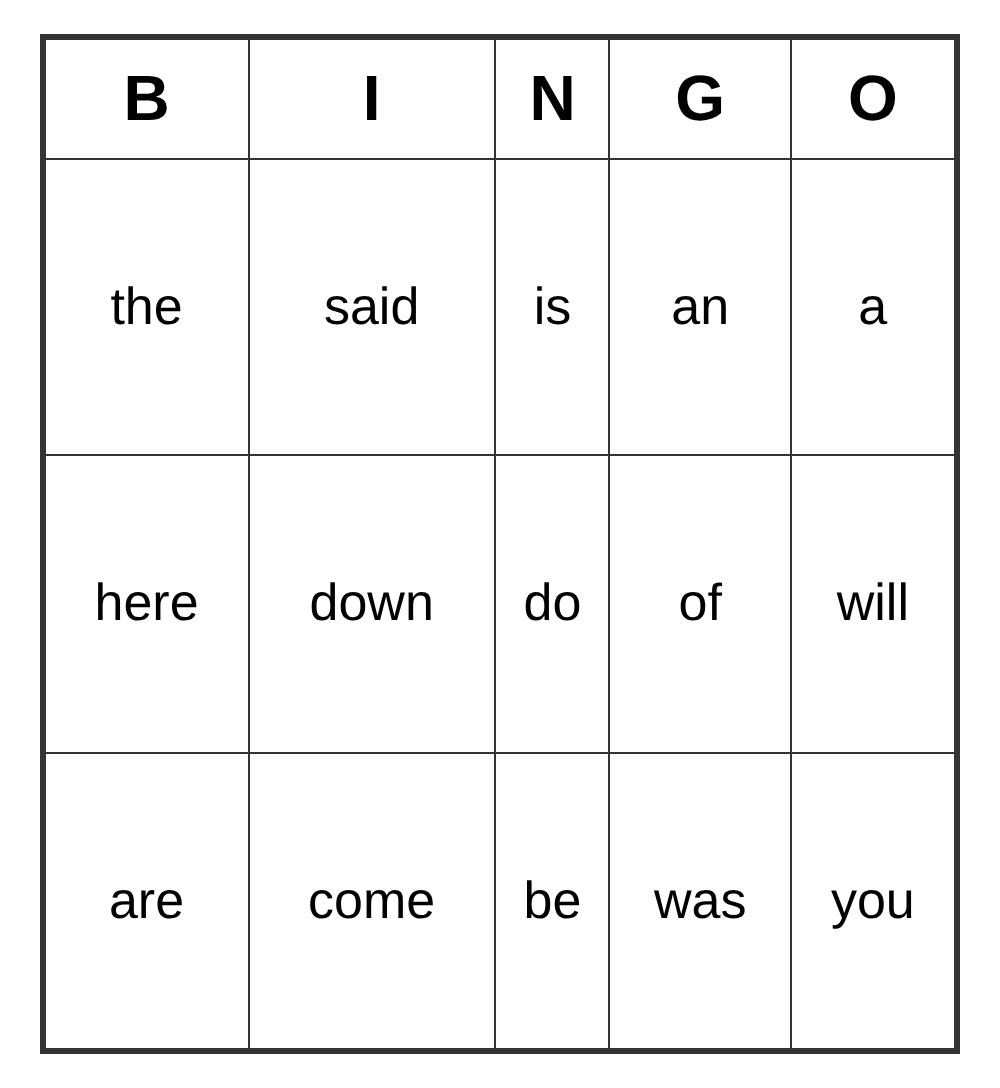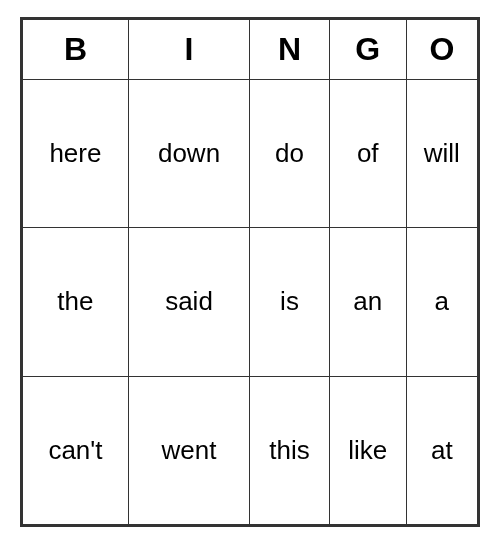"here" tr.data-row { order: before "the" -> after "the" }
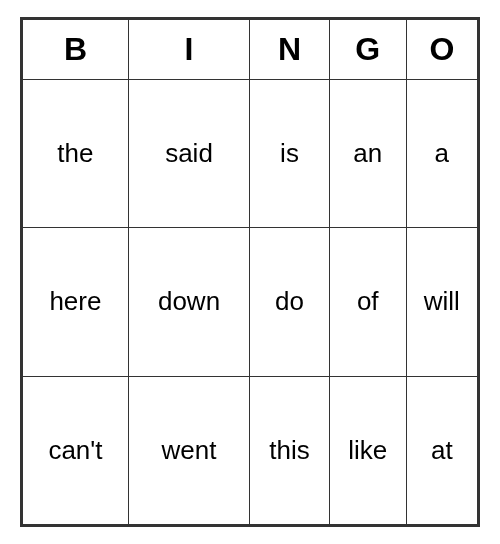"can't" tr.data-row { html: <tr> <td>can't</td> <td>went</td> <td>this</td> <td>like</td> <td>at</td> </tr> -> none }
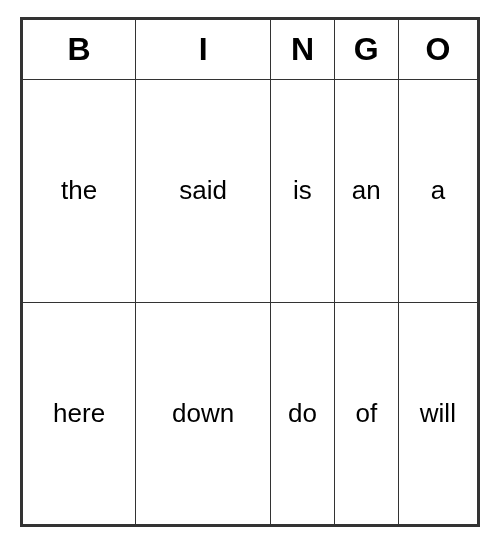"are" tr.data-row { html: none -> <tr> <td>are</td> <td>come</td> <td>be</td> <td>was</td> <td>you</td> </tr> }
